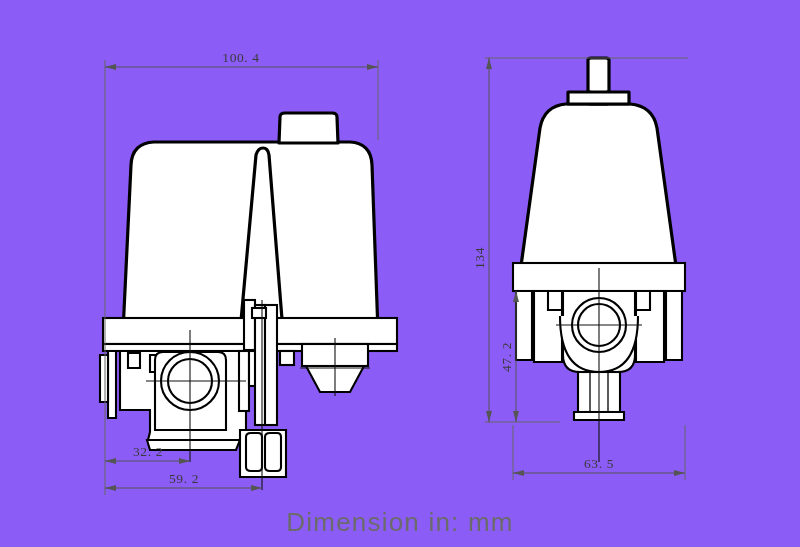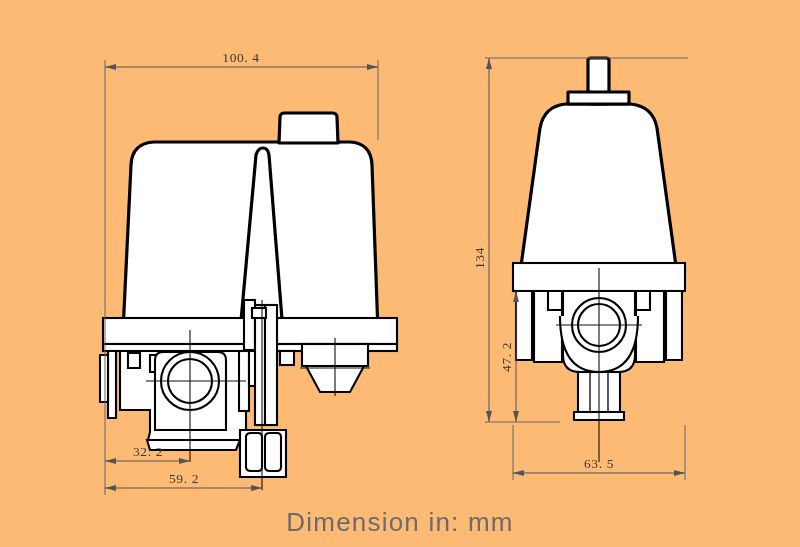"100. 4" #canvas { background: #fdba74 -> #8b5cf6 }
